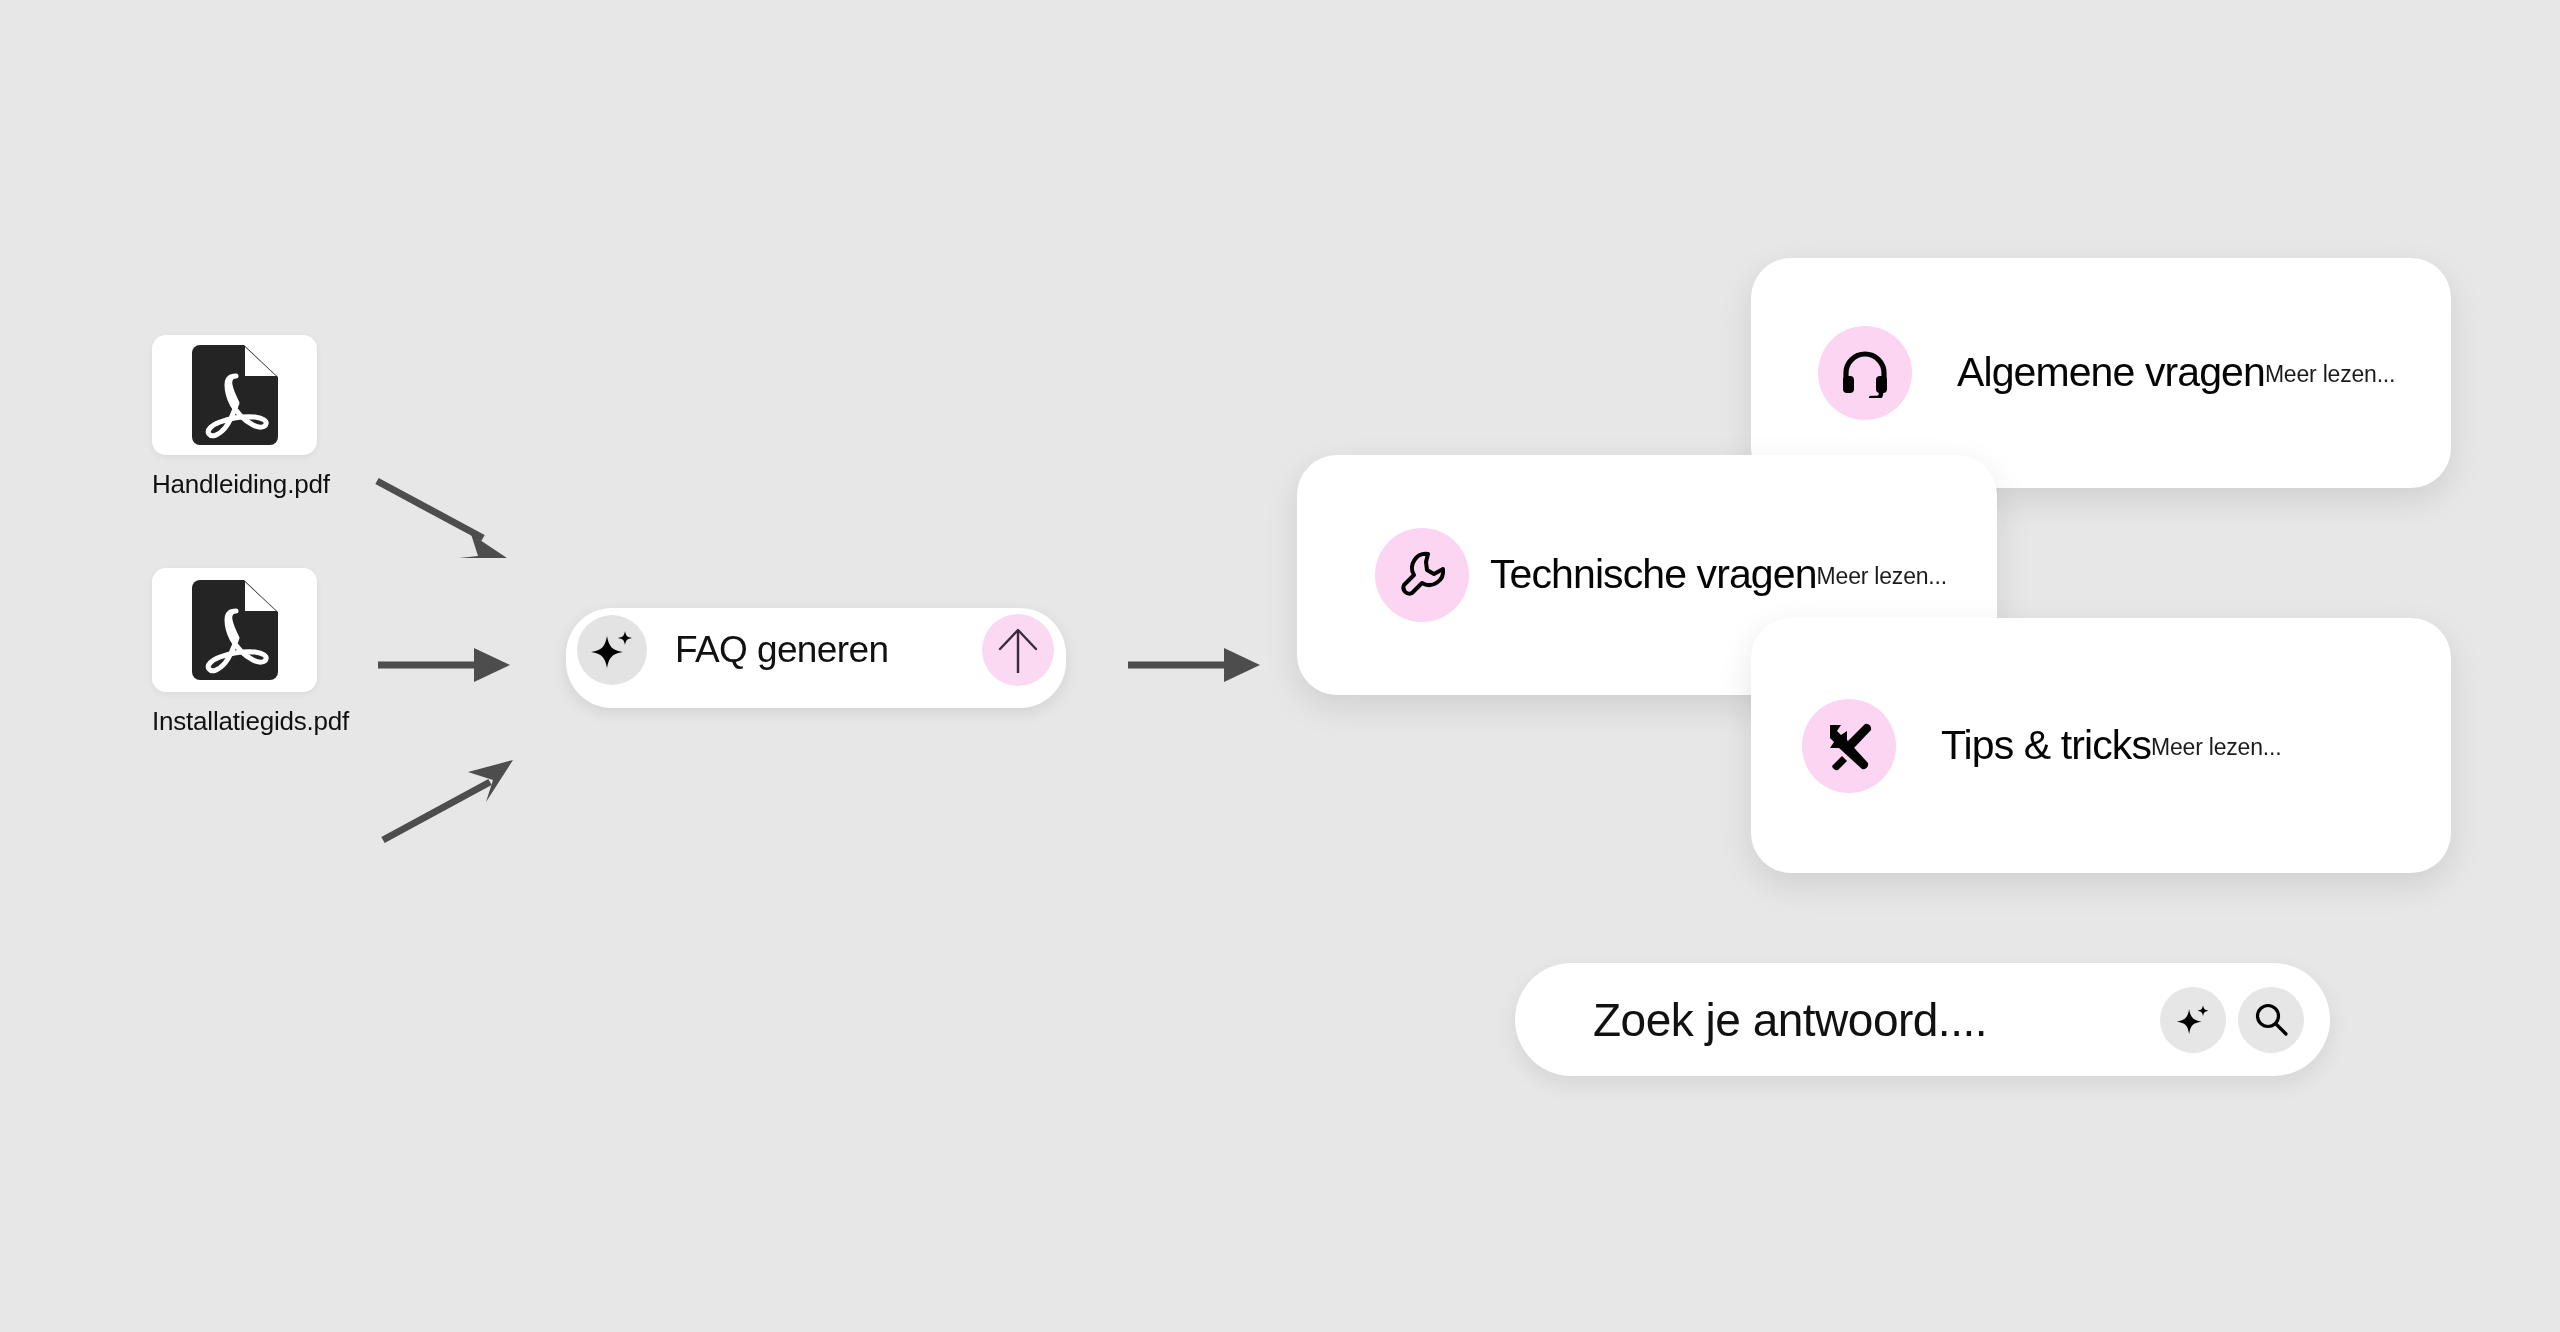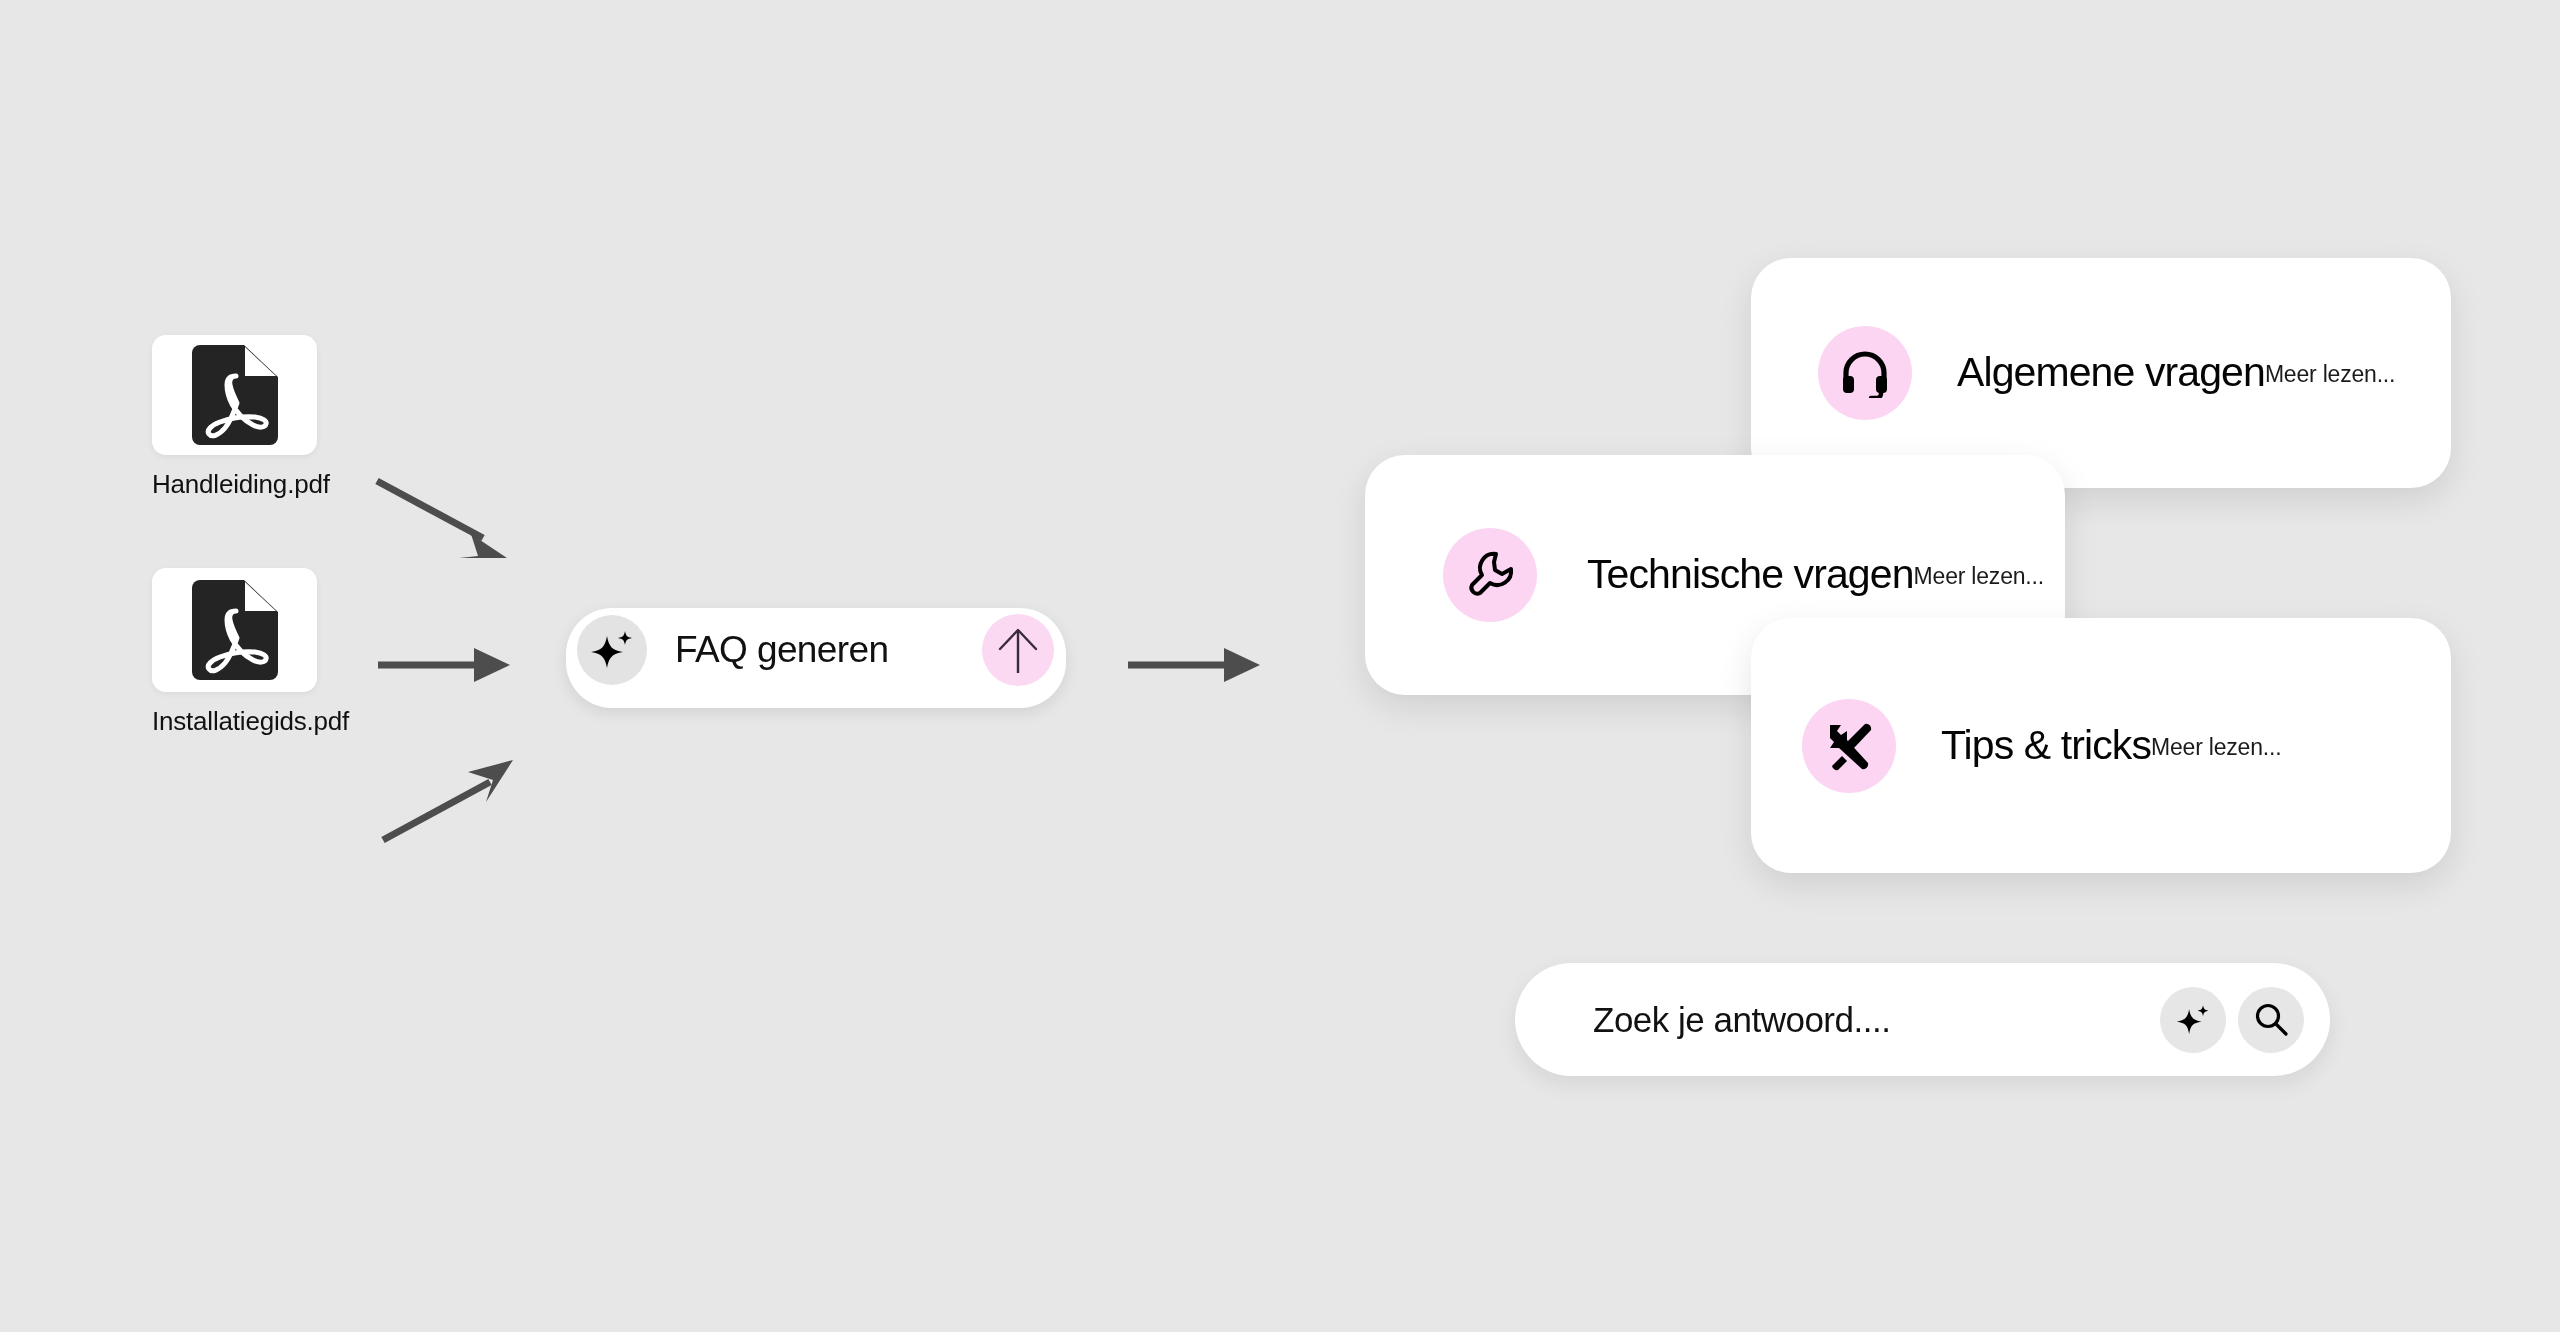"Technische vragen" #card-technische { gap: 50px -> 21px; left: 1365px -> 1297px }
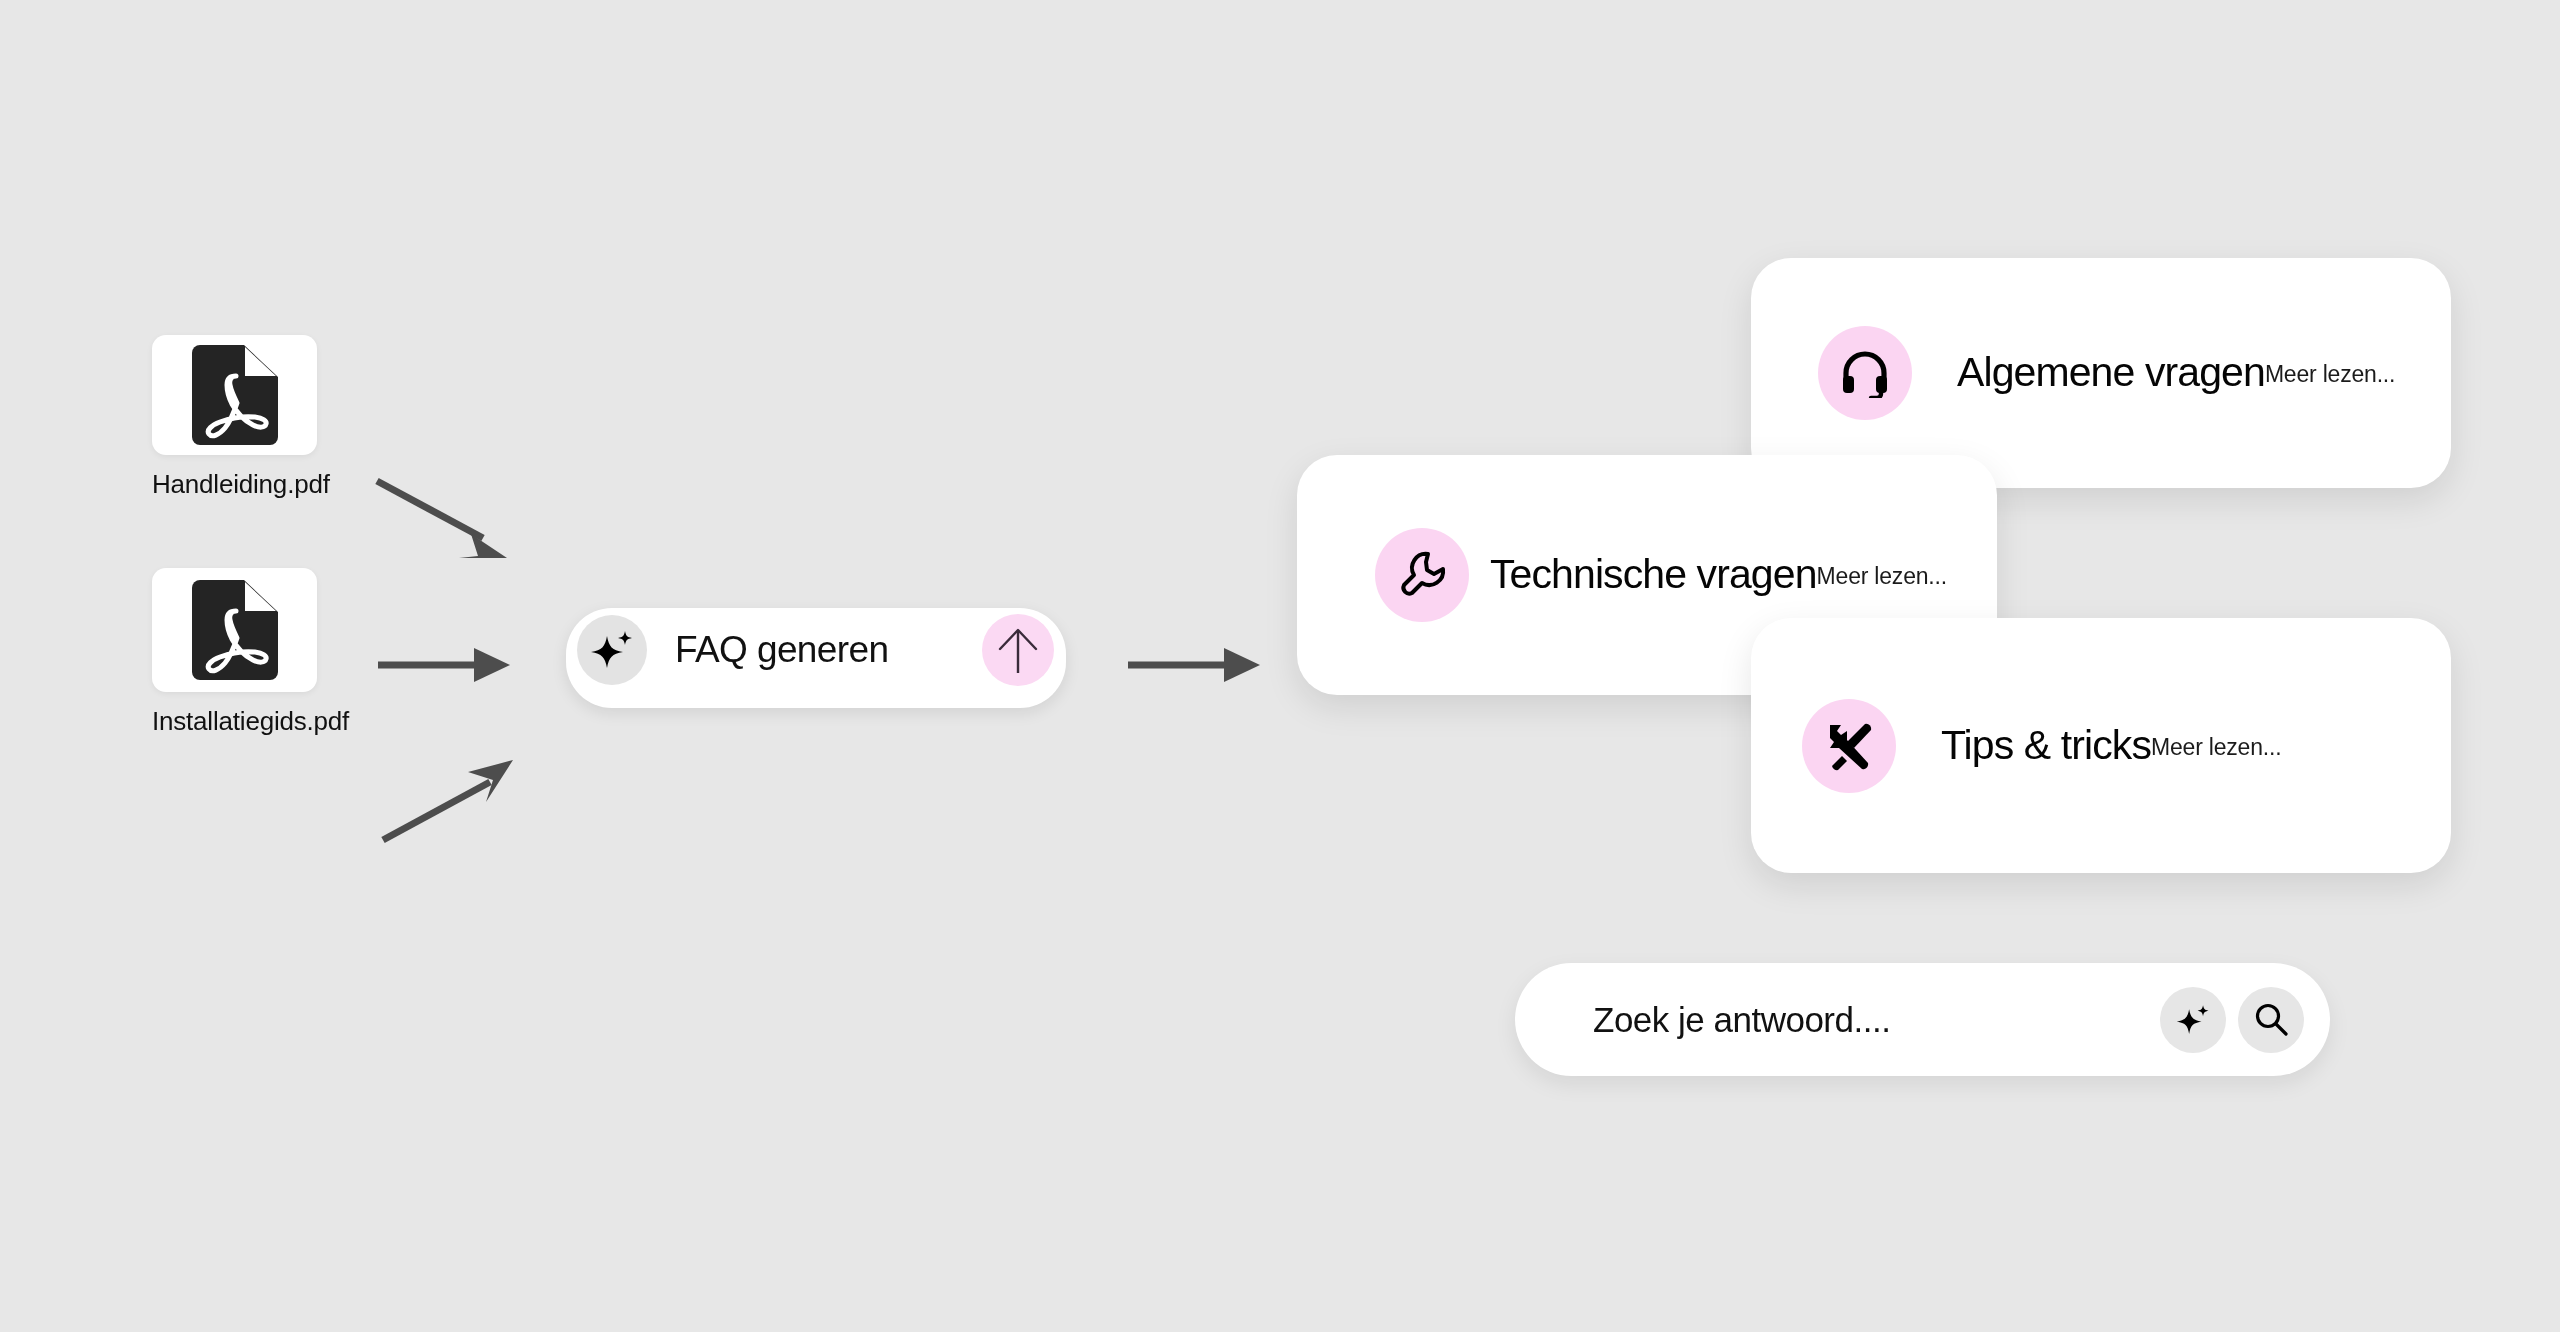"Zoek je antwoord...." #search-placeholder { font-size: 35px -> 46px }
